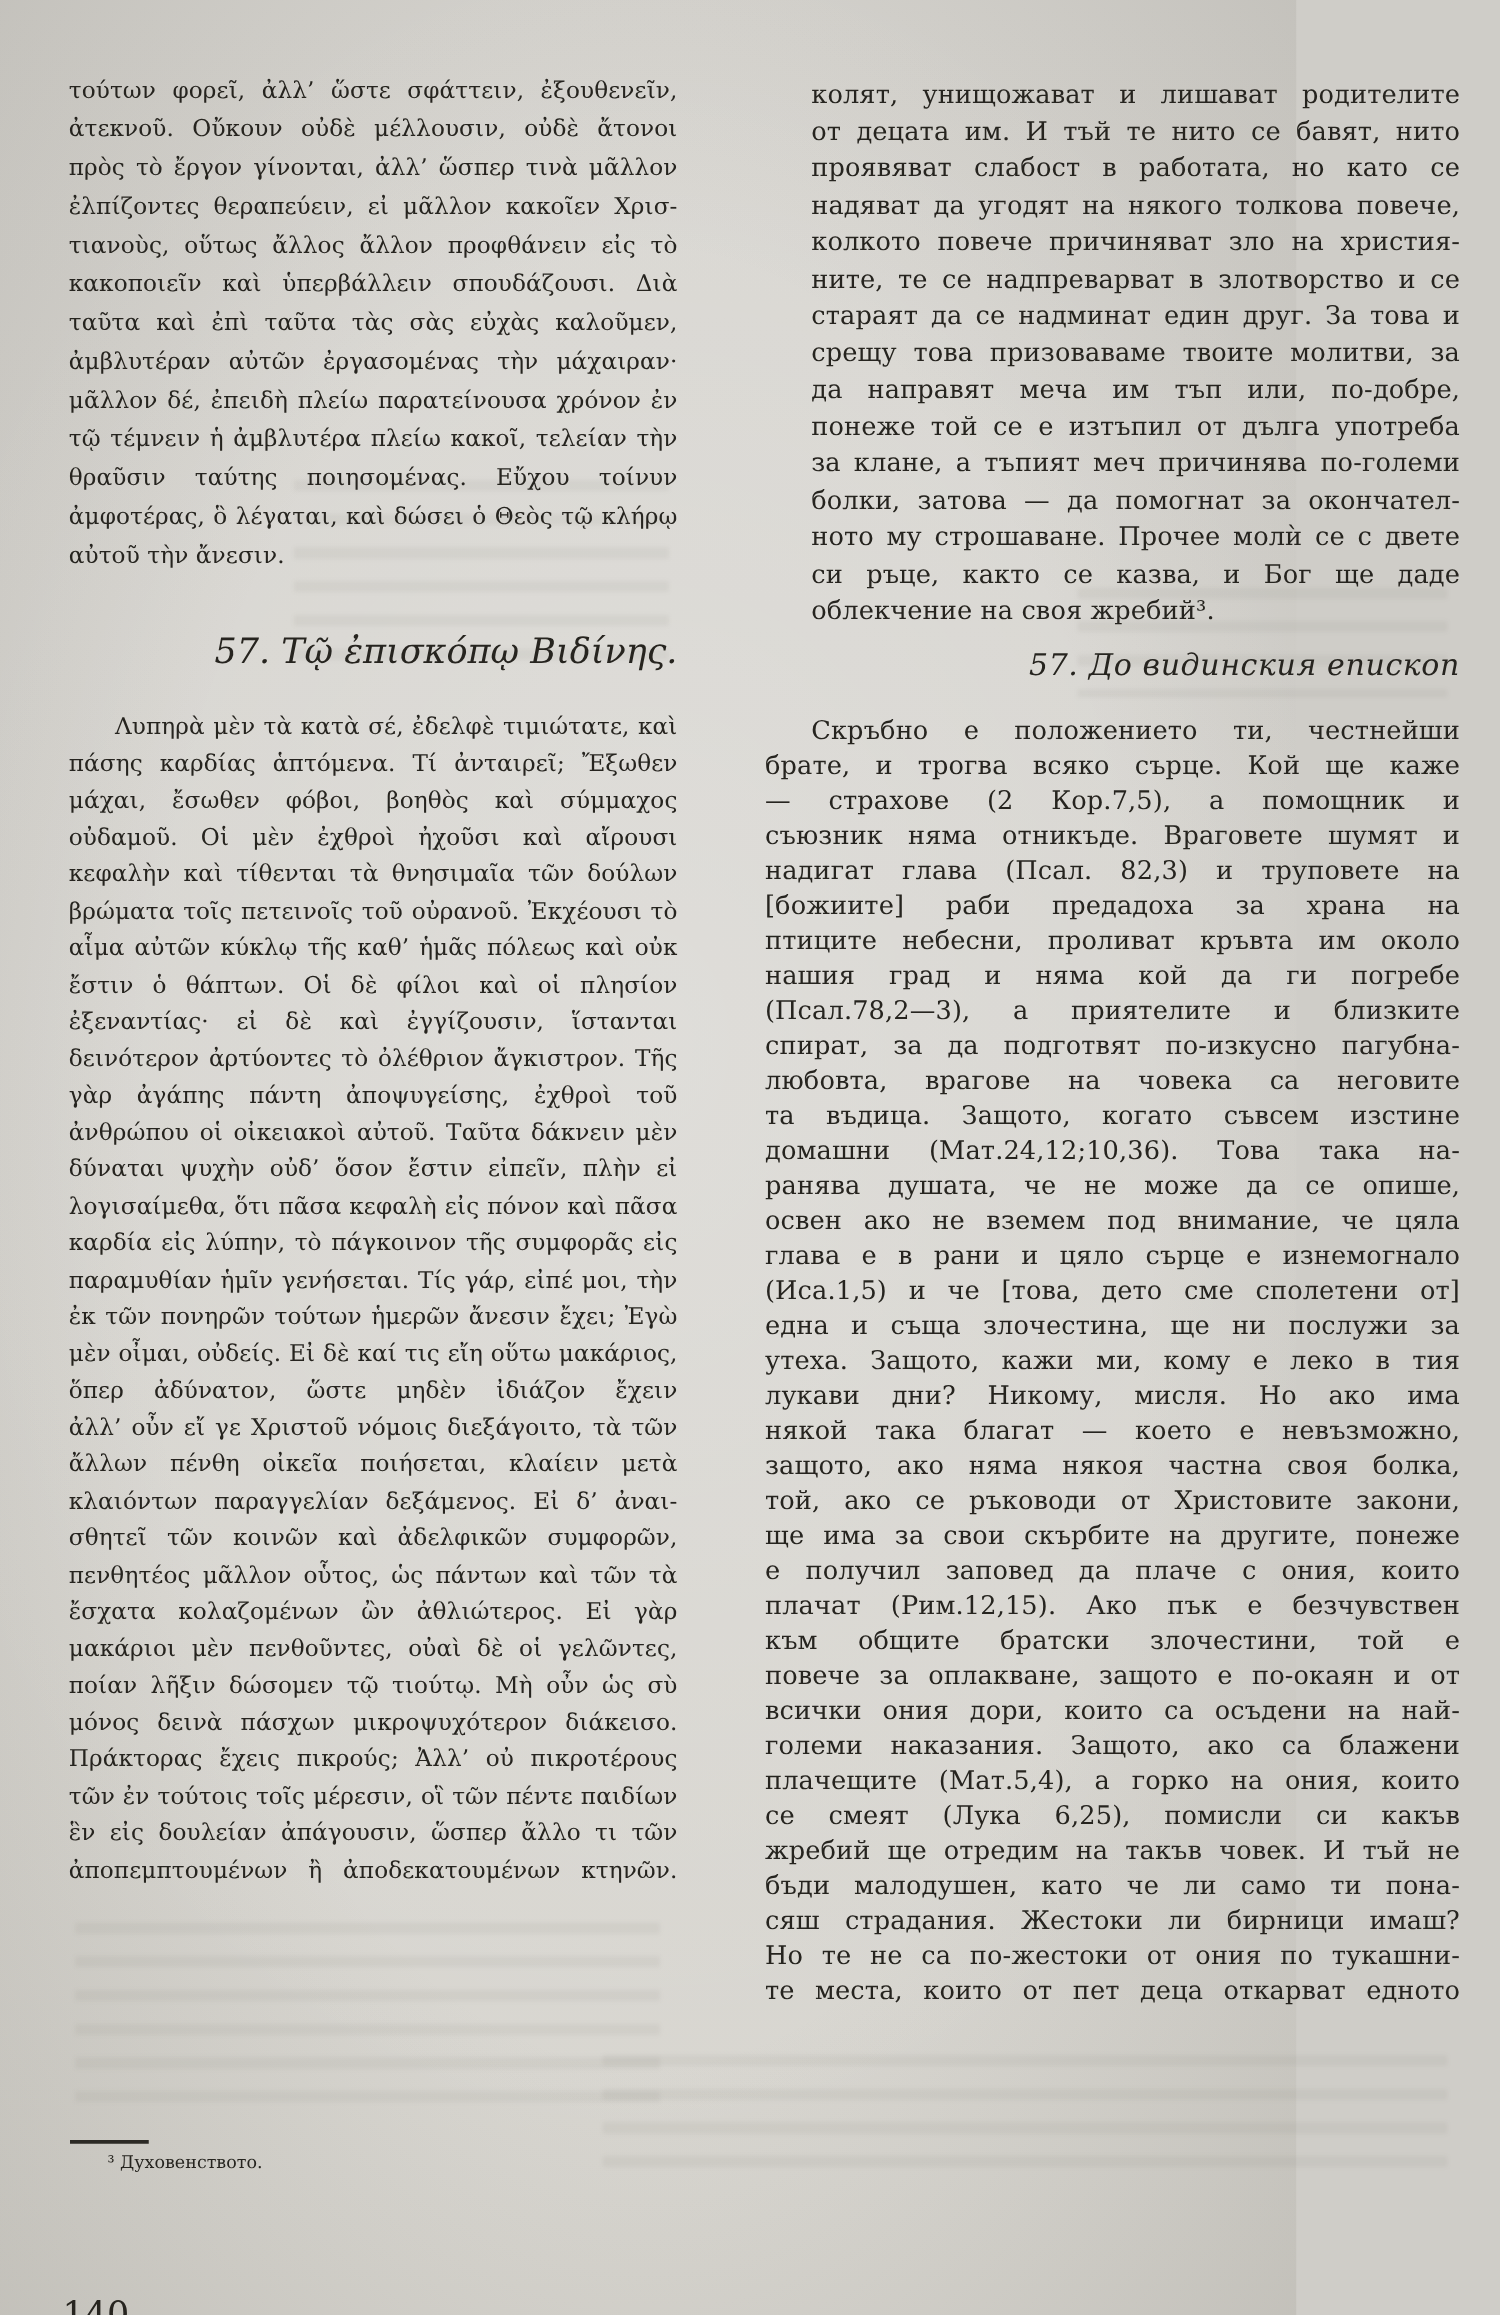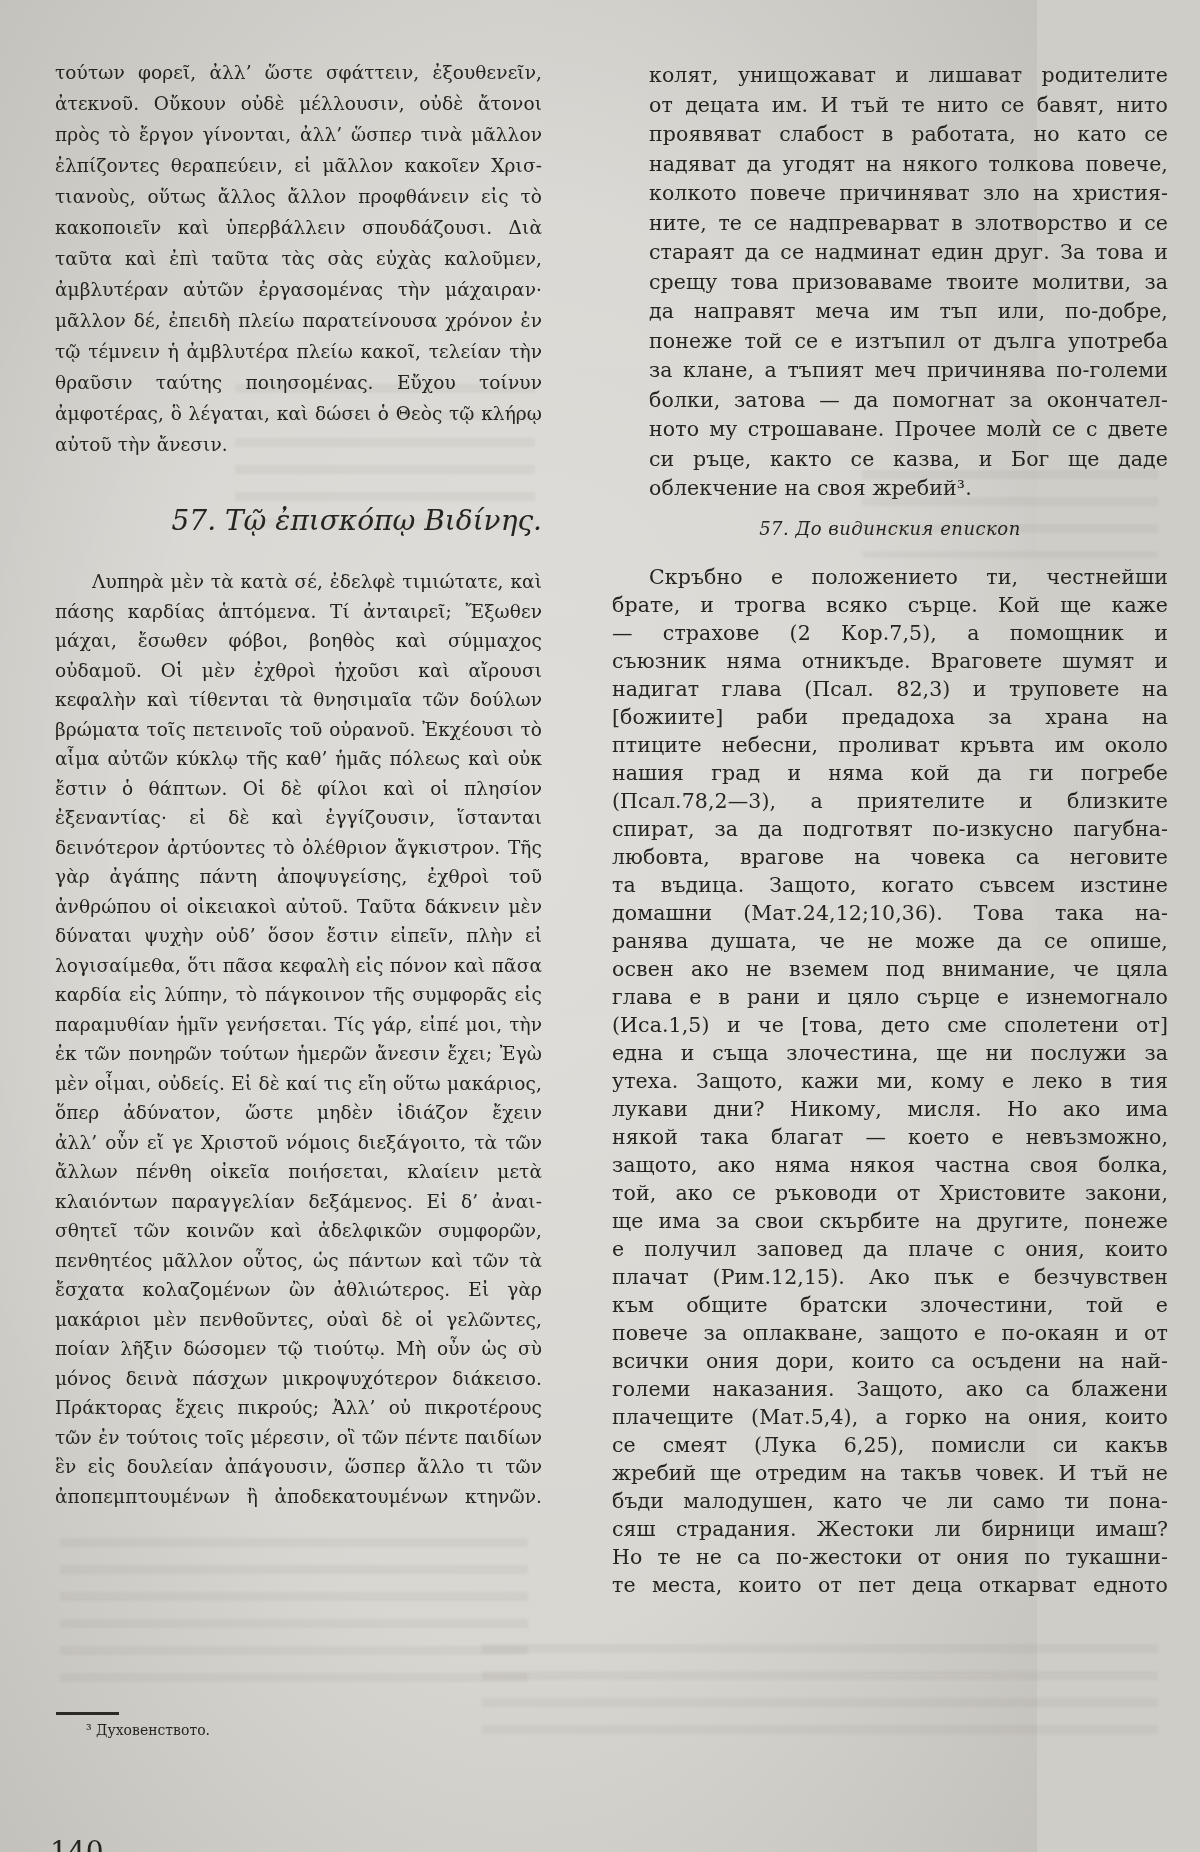"57. До видинския епископ" .col-right .heading { font-size: 18px -> 24px; text-align: none -> right }
